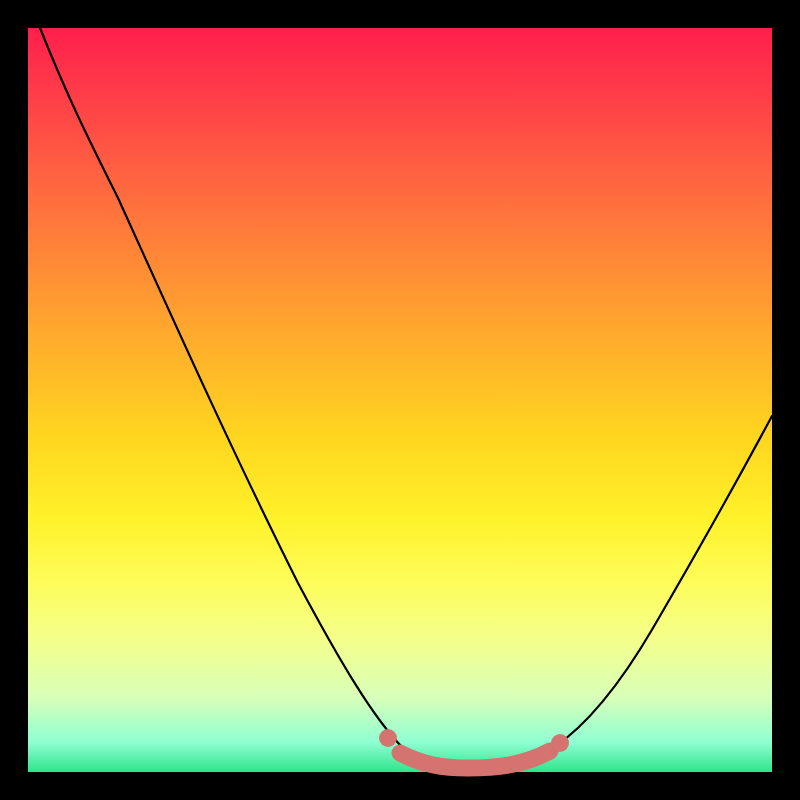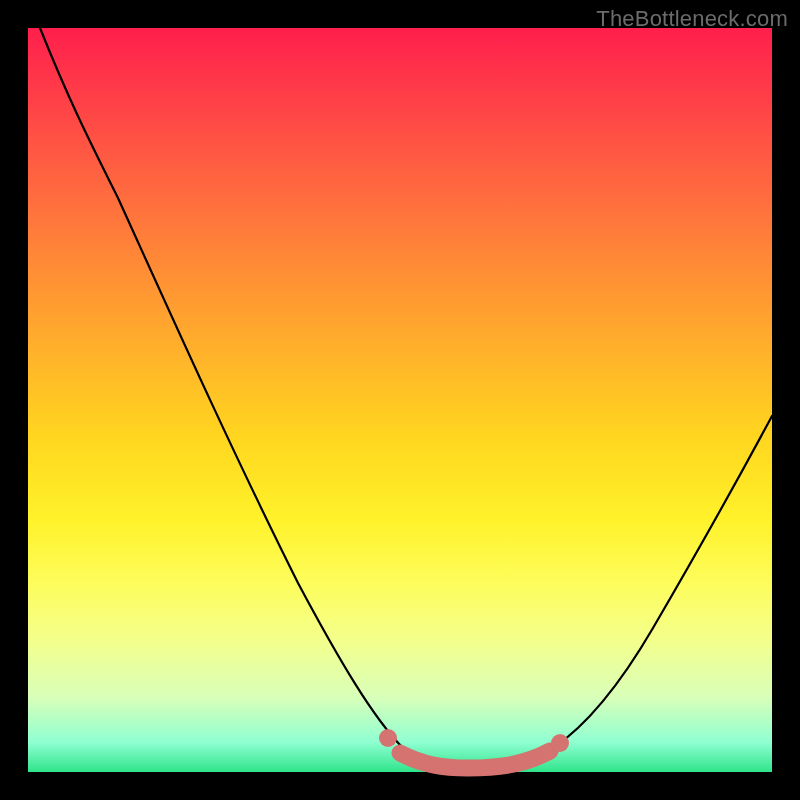"TheBottleneck.com" div.watermark { html: <div>TheBottleneck.com</div> -> none }
